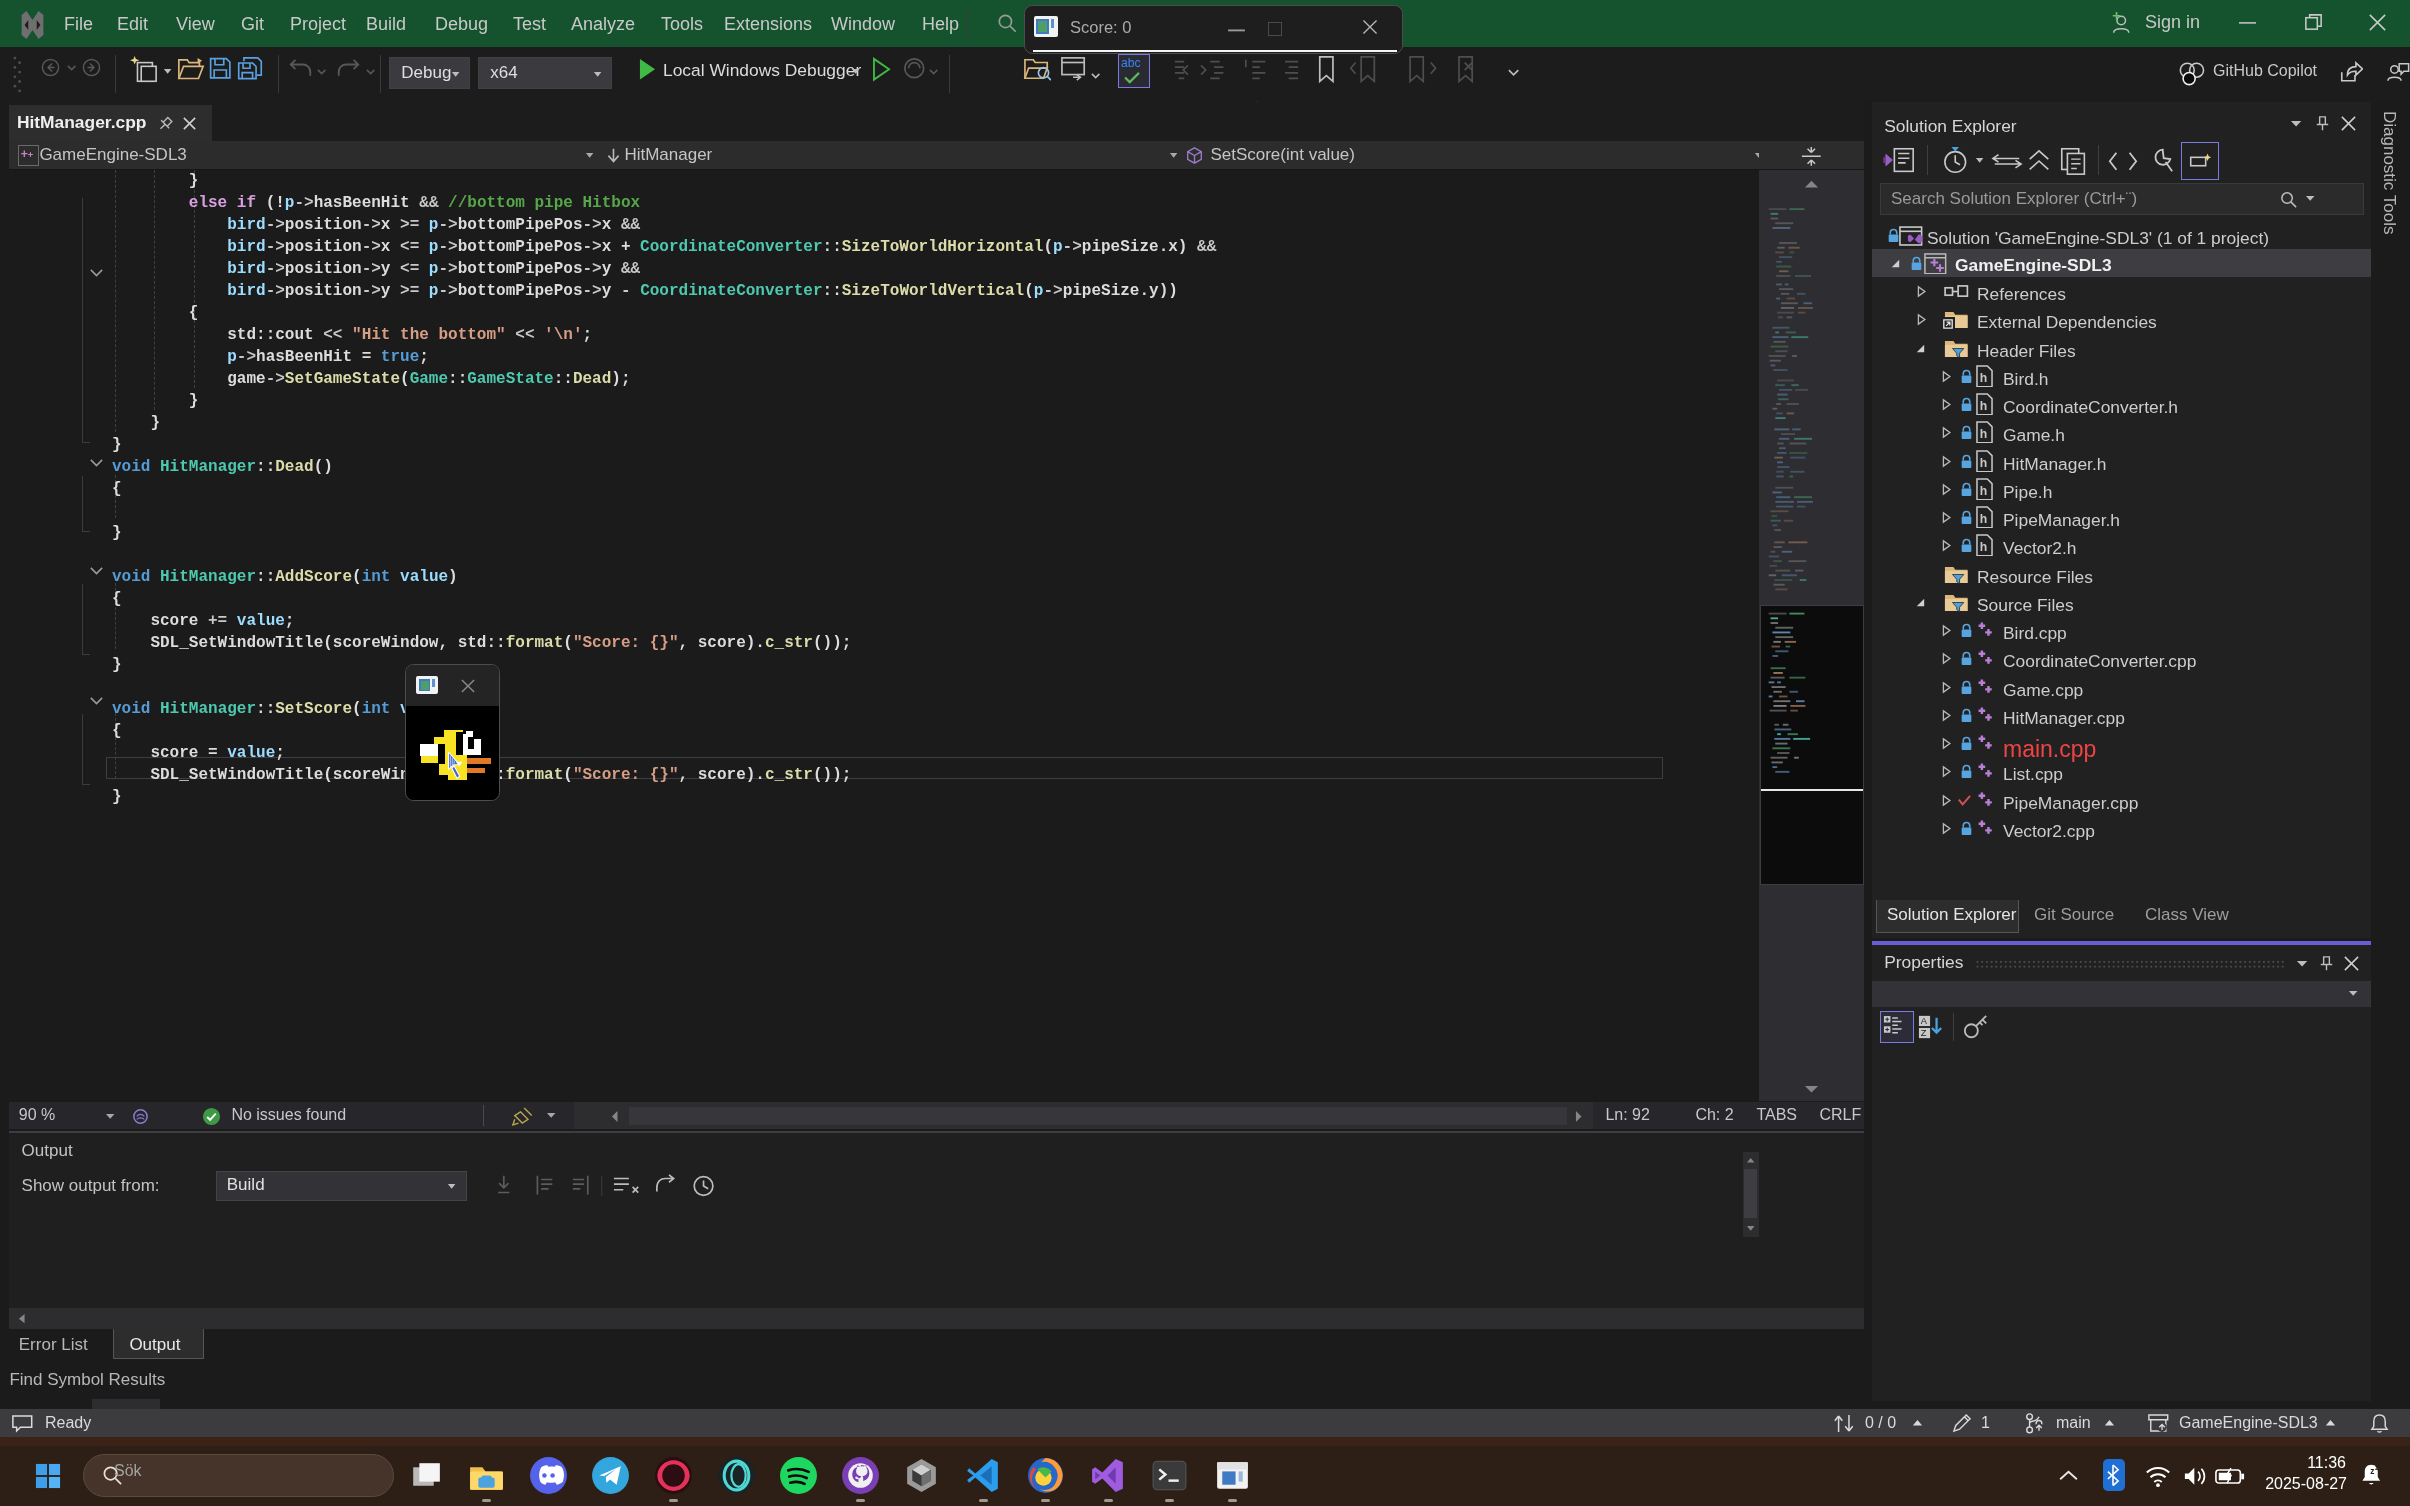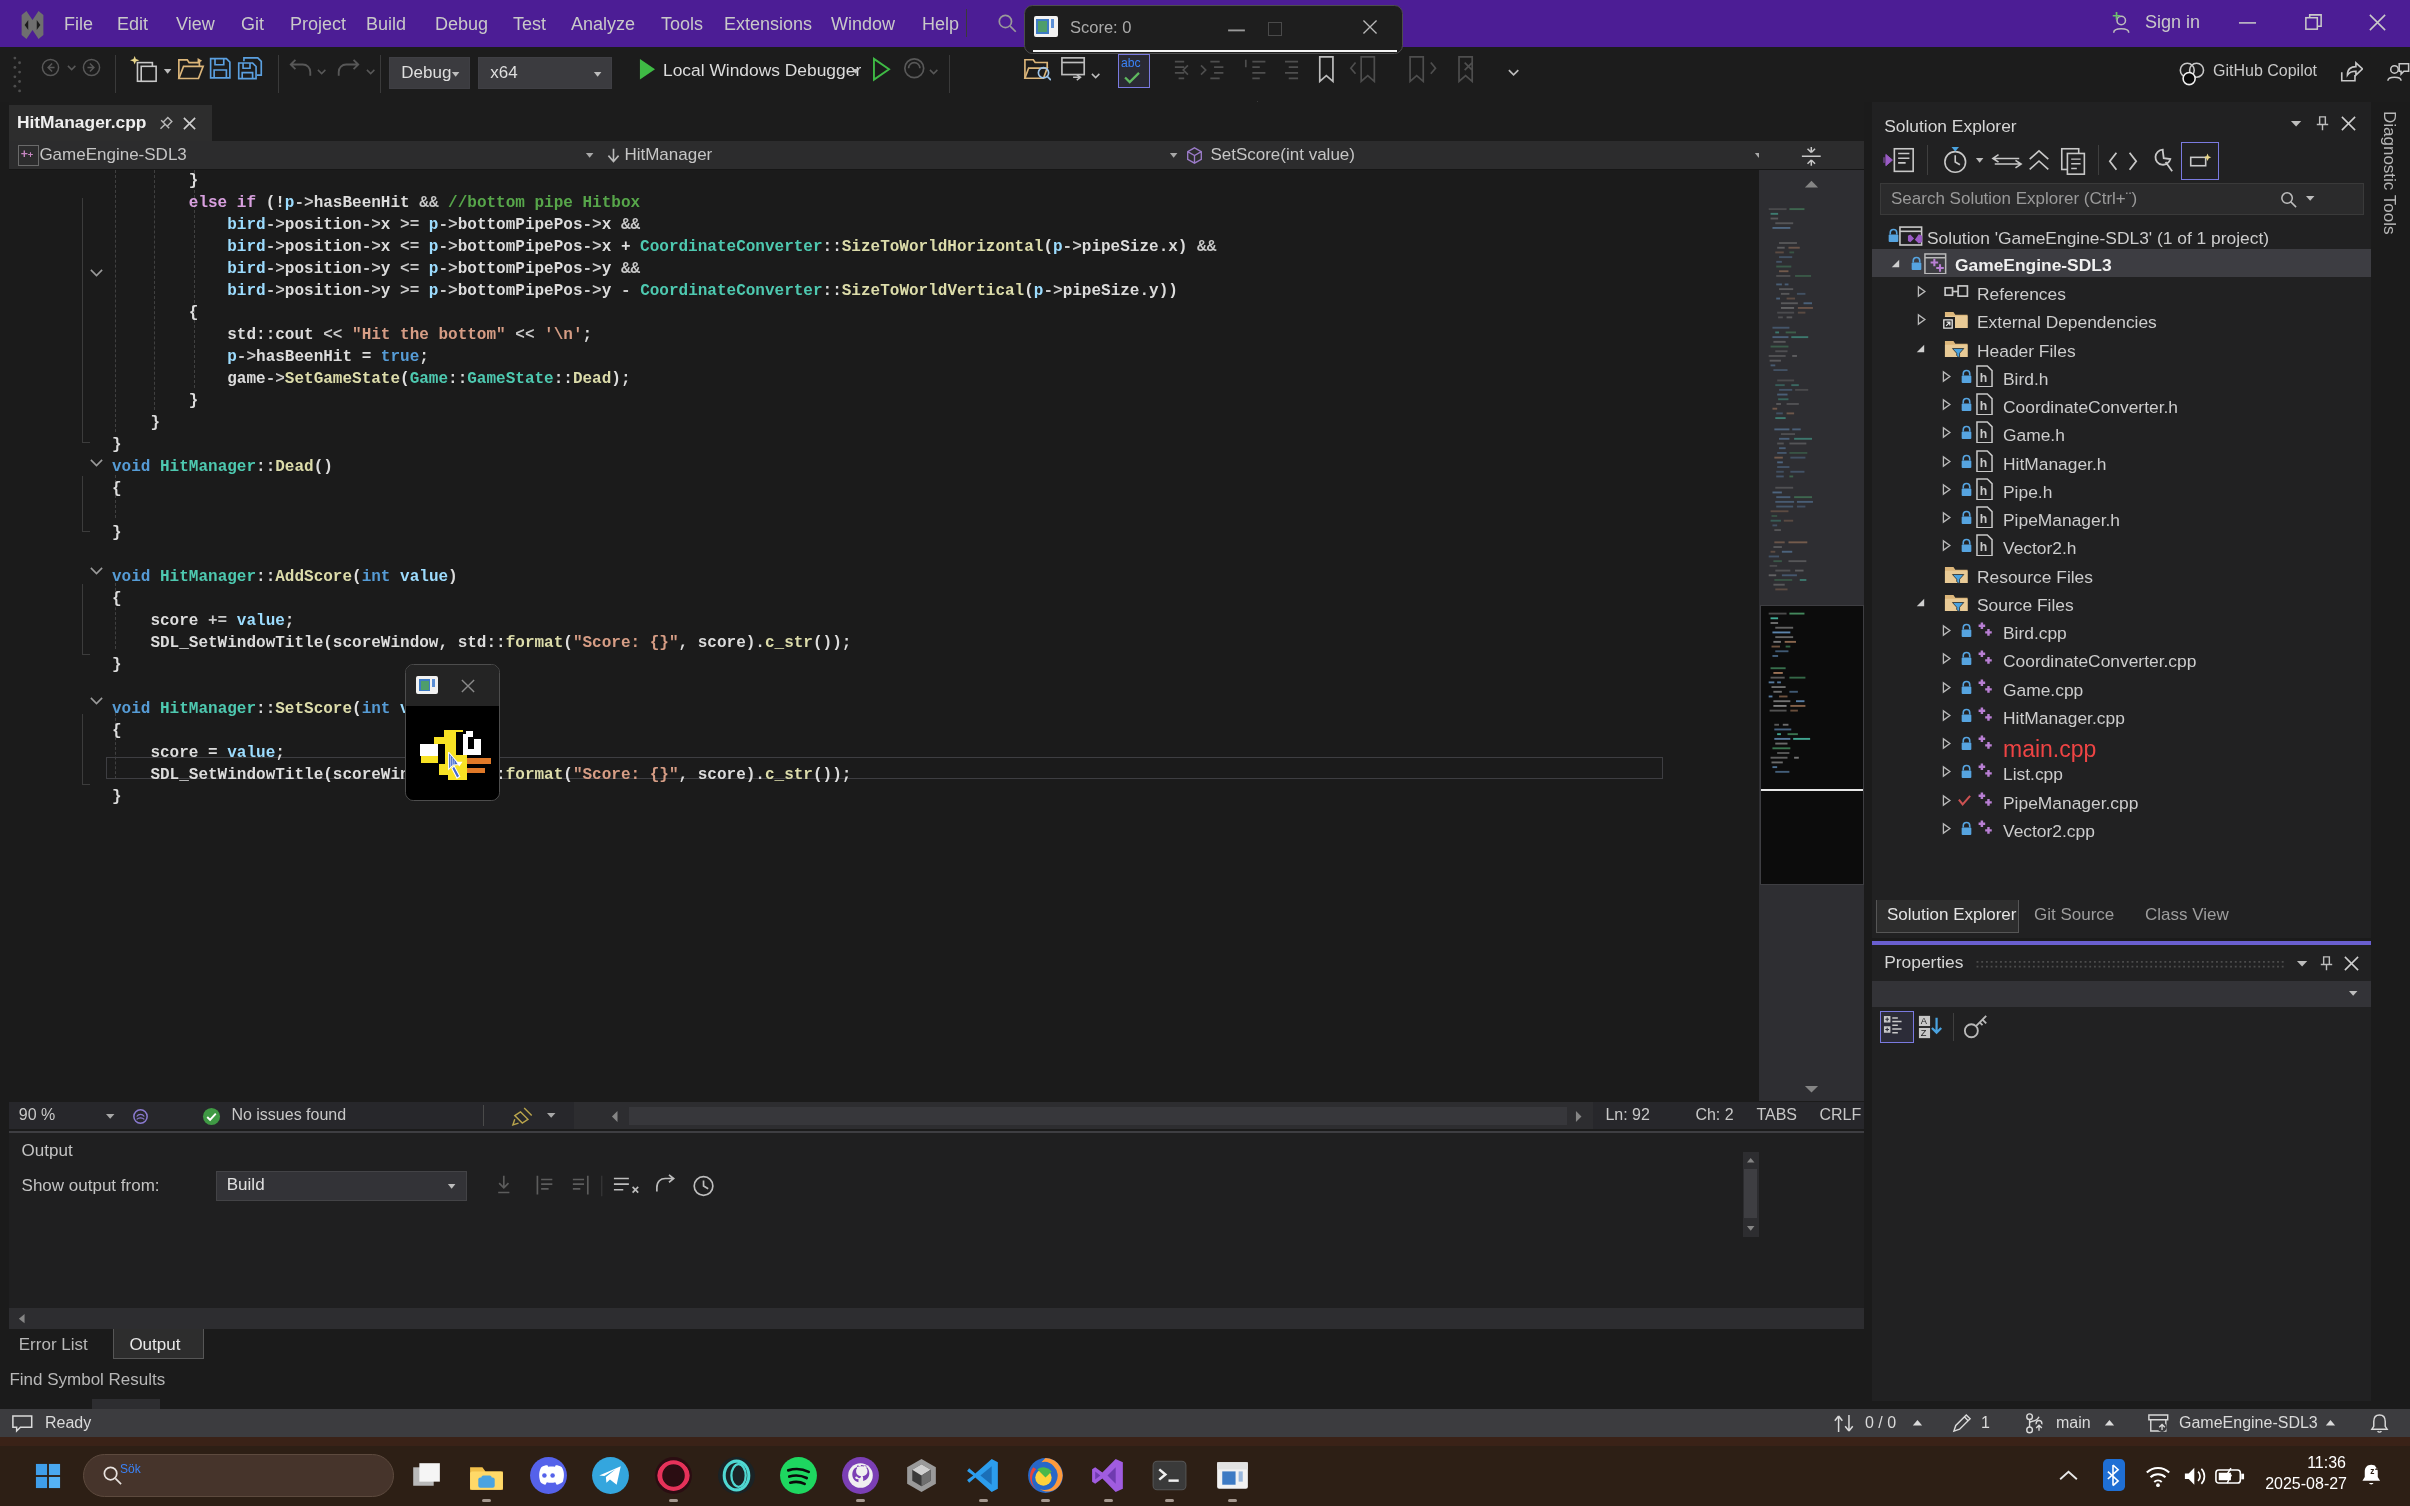"File" #titlebar { background: #4c1d95 -> #14532d }
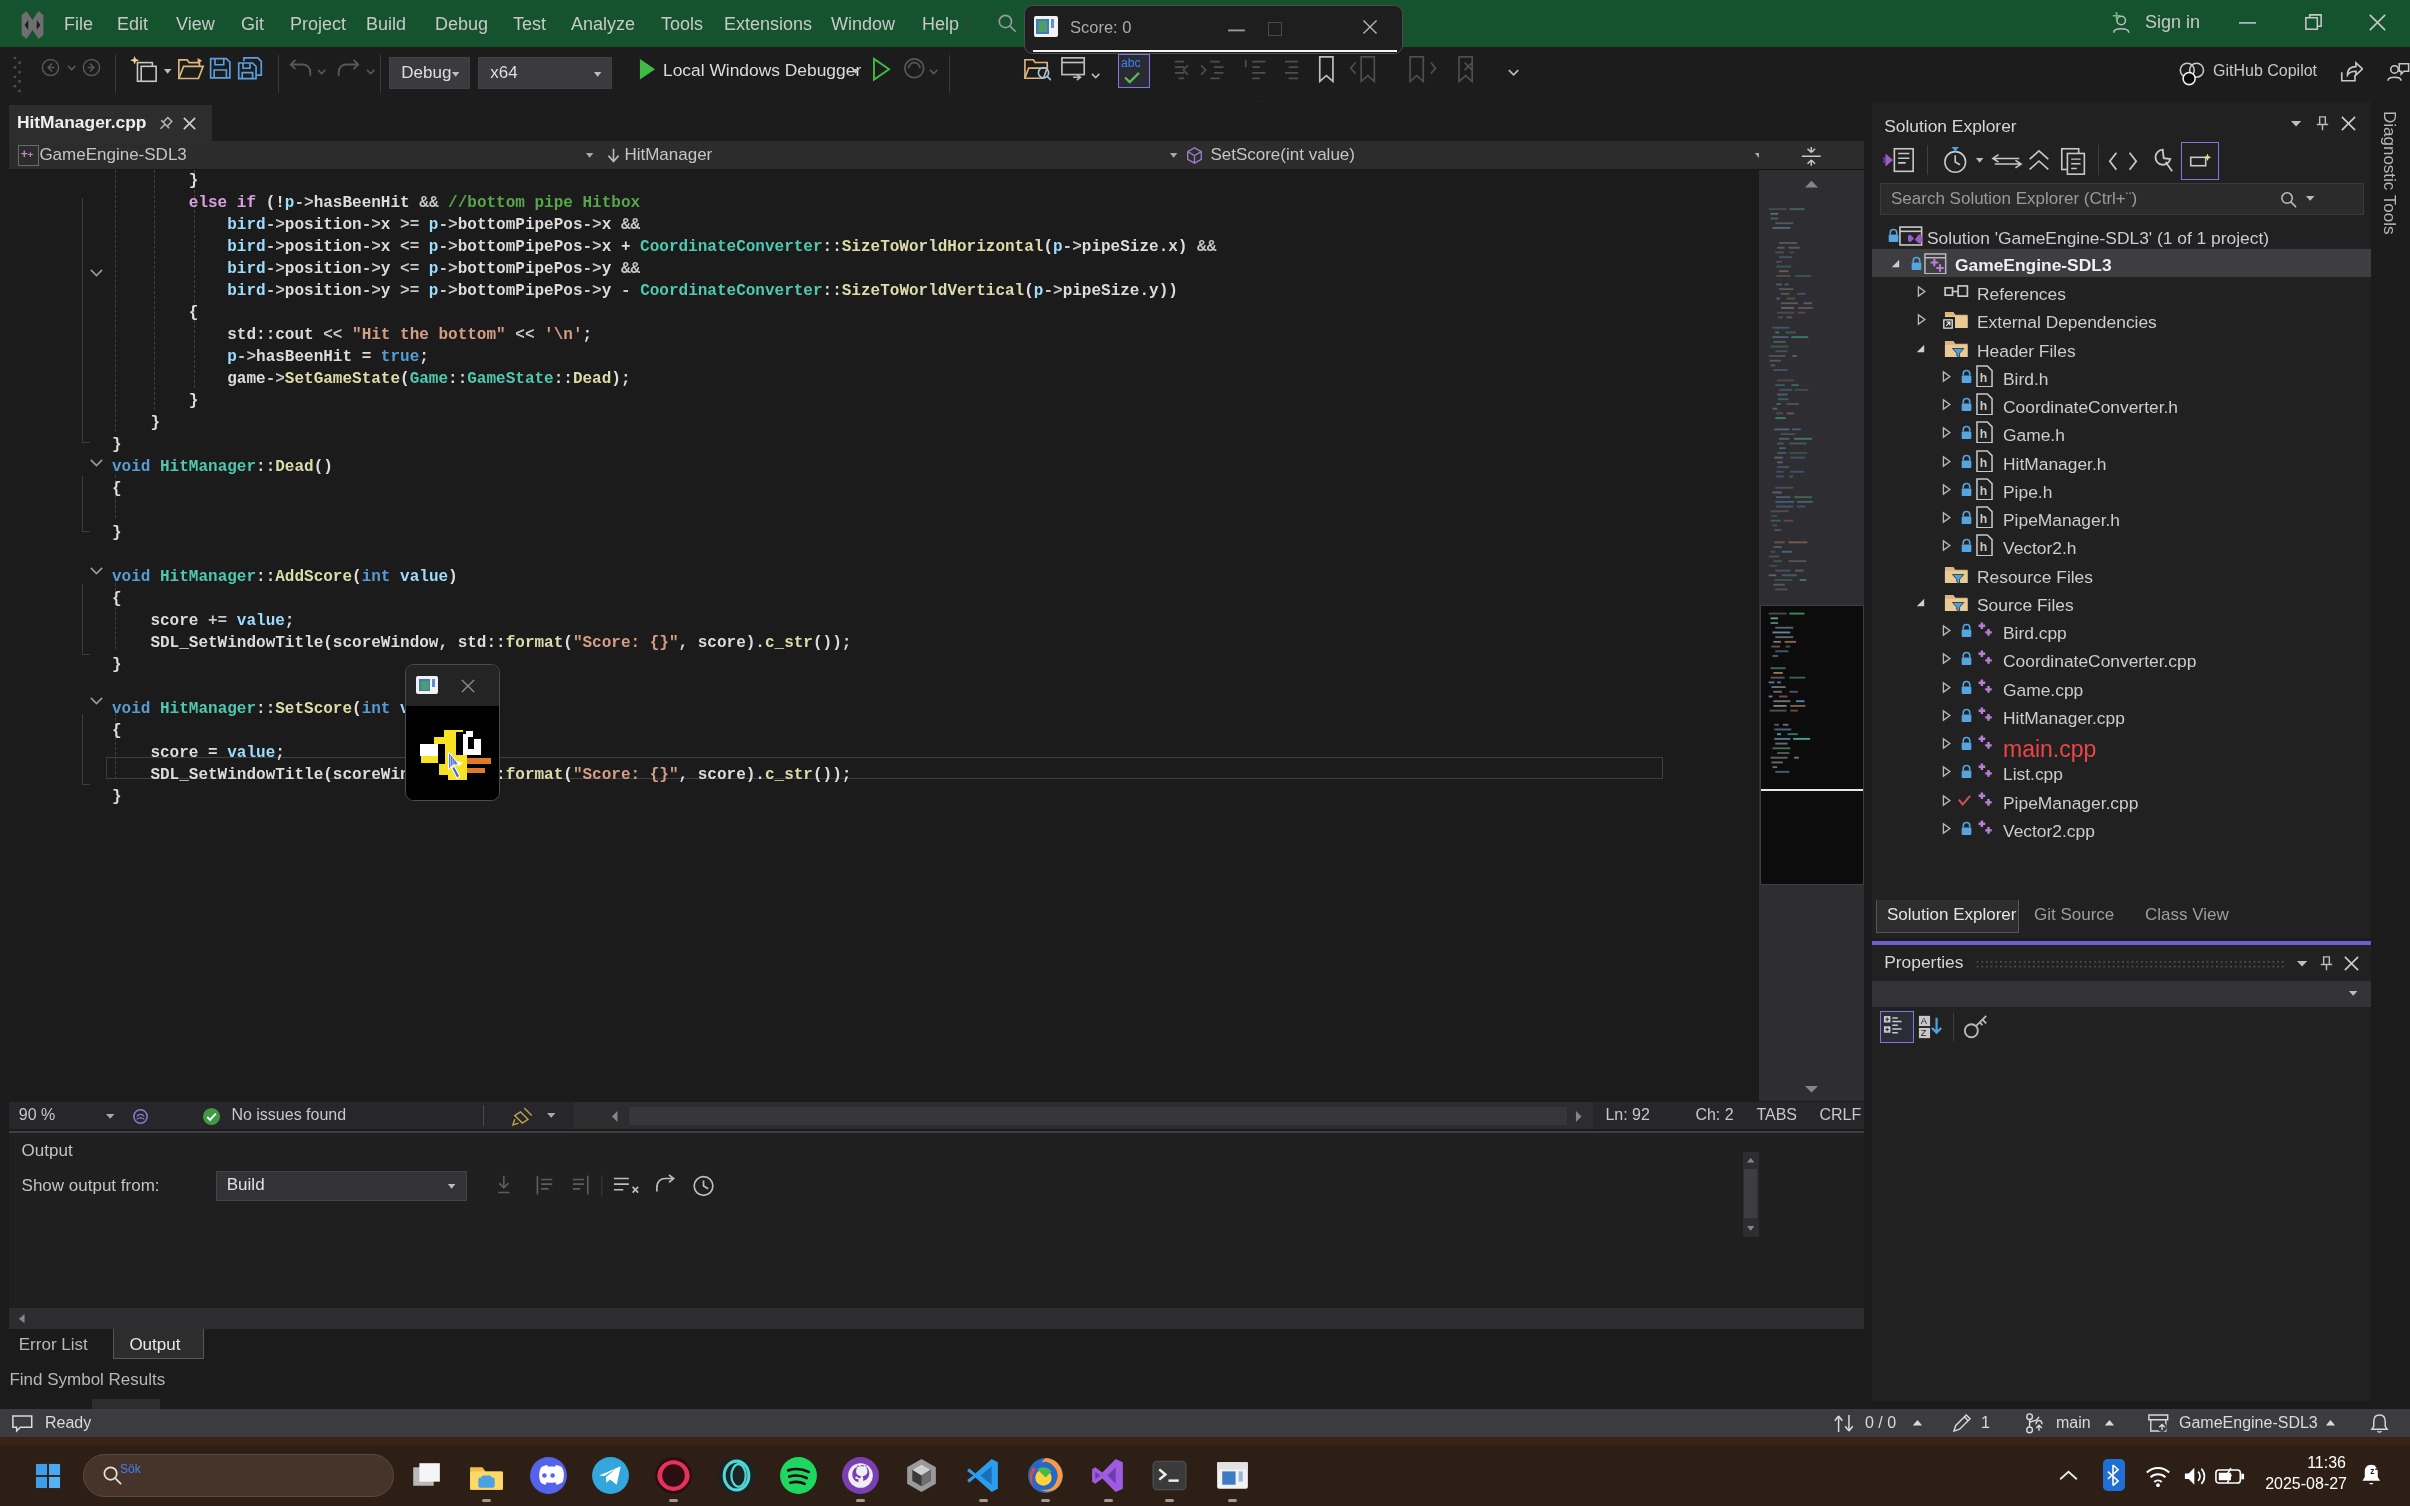"Sök" span.abs { color: #3b82f6 -> #a3a3a3; font-size: 12px -> 16px; left: 120px -> 114px }
